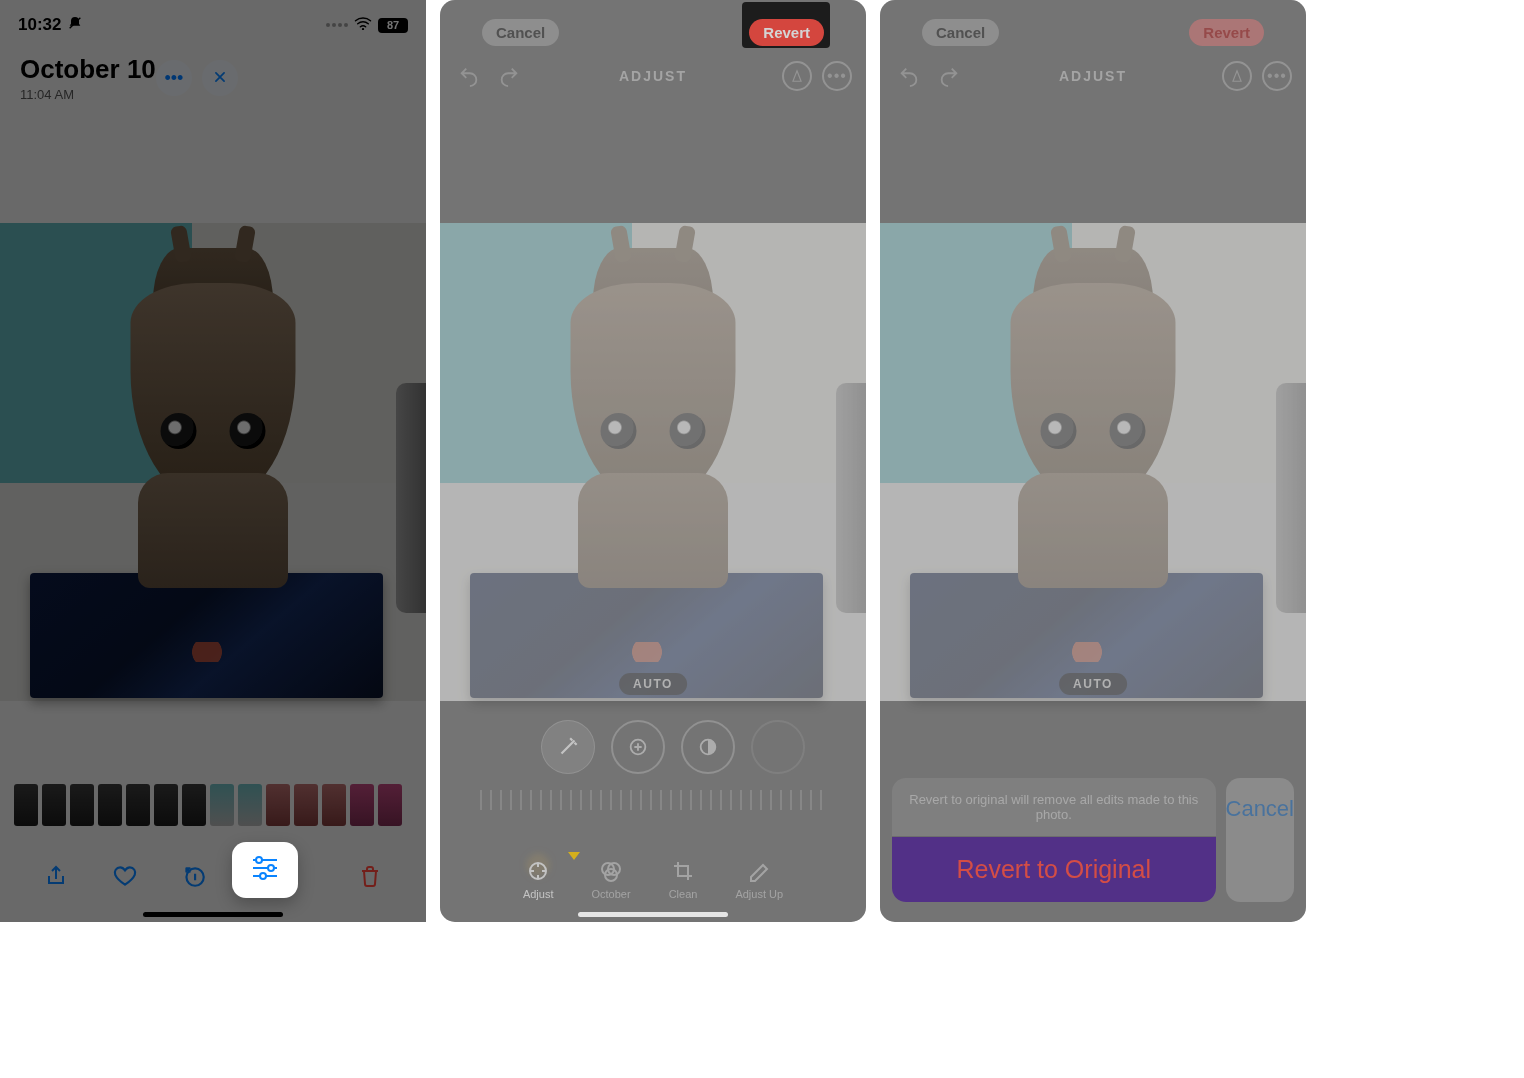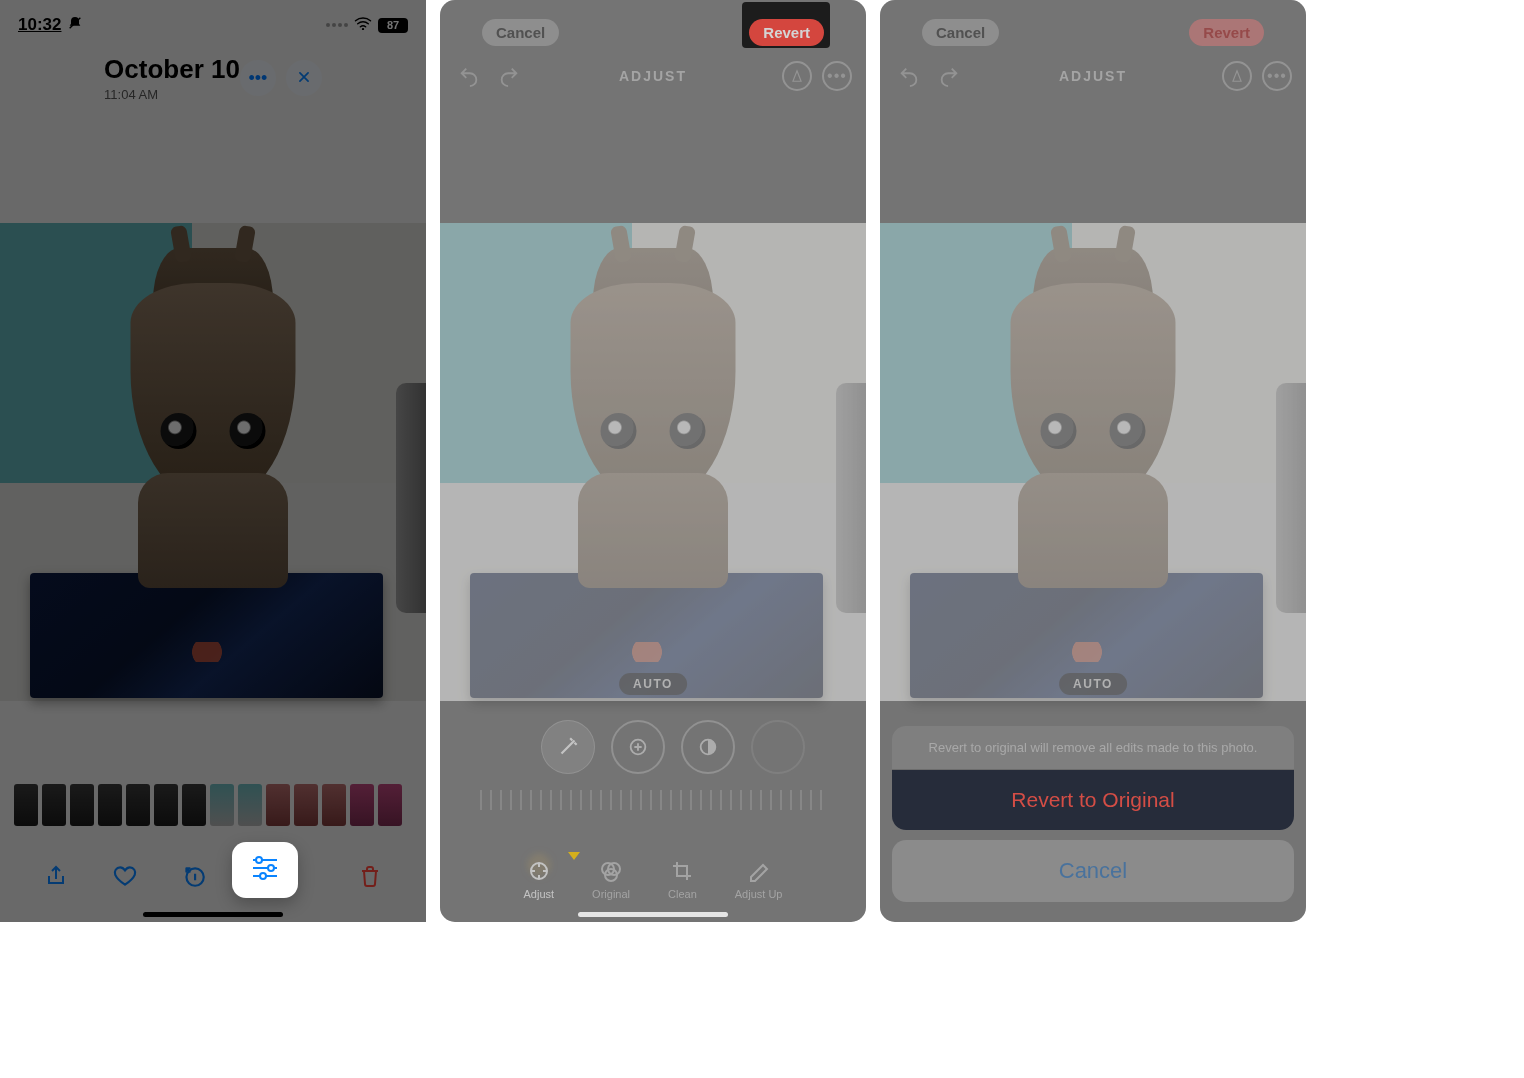"10:32" .p1 .status-bar { text-decoration: underline -> none }
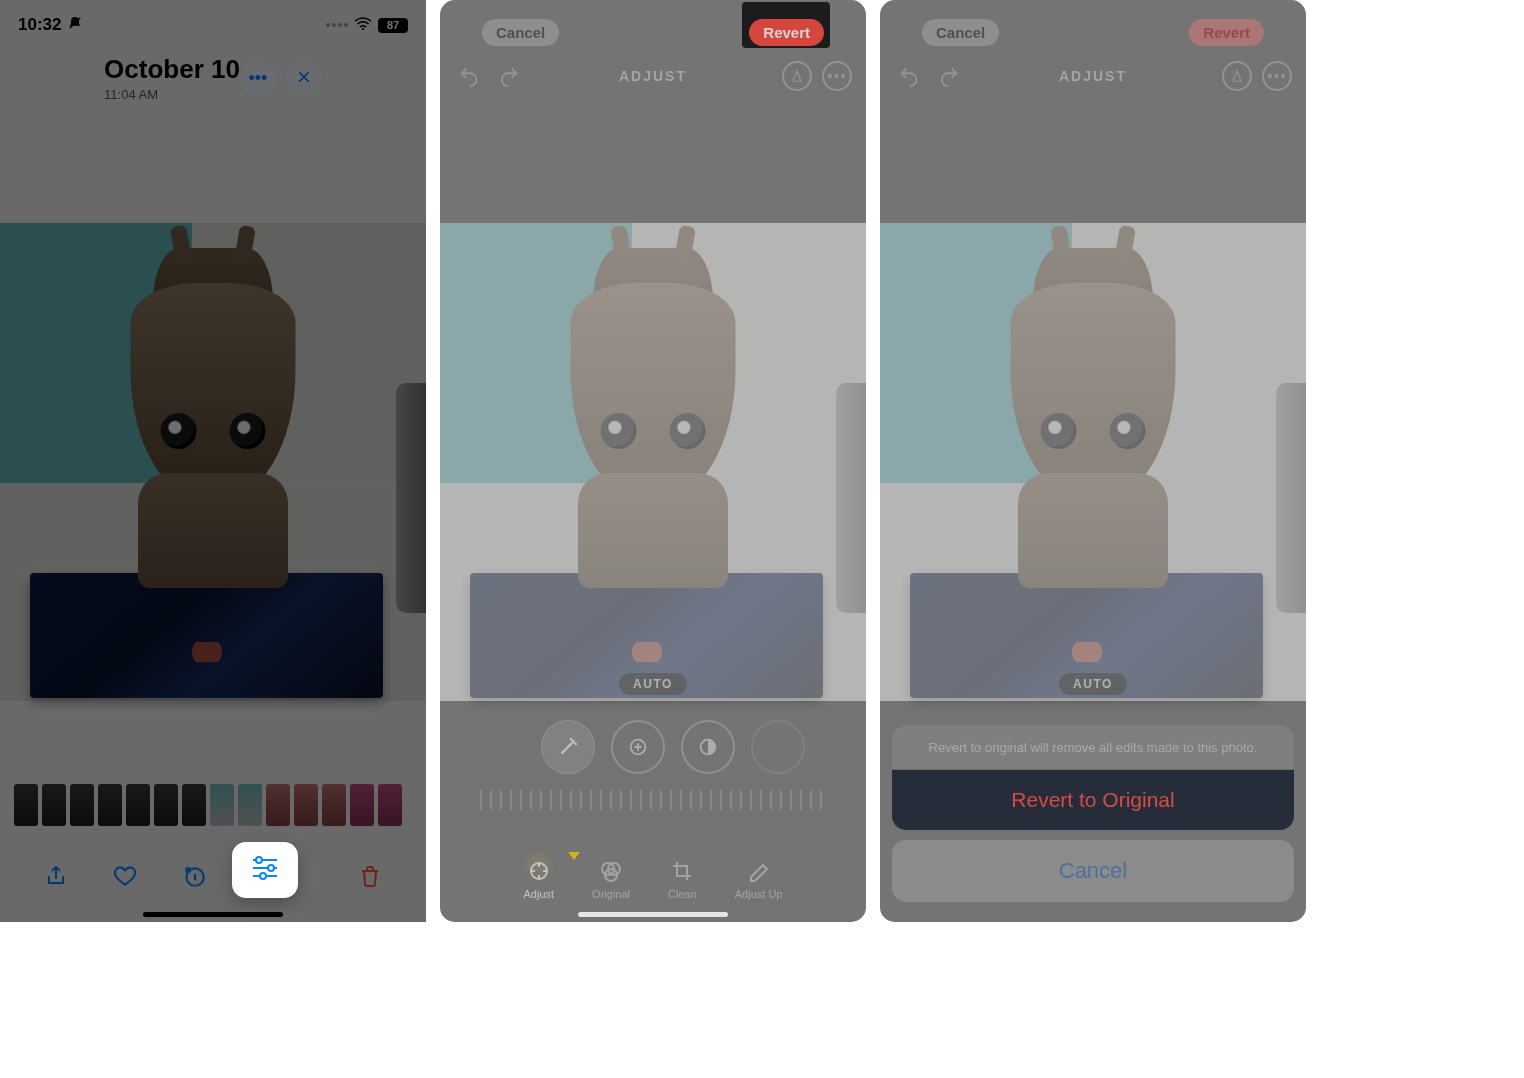"October 10" .p1 .header { justify-content: center -> flex-start }
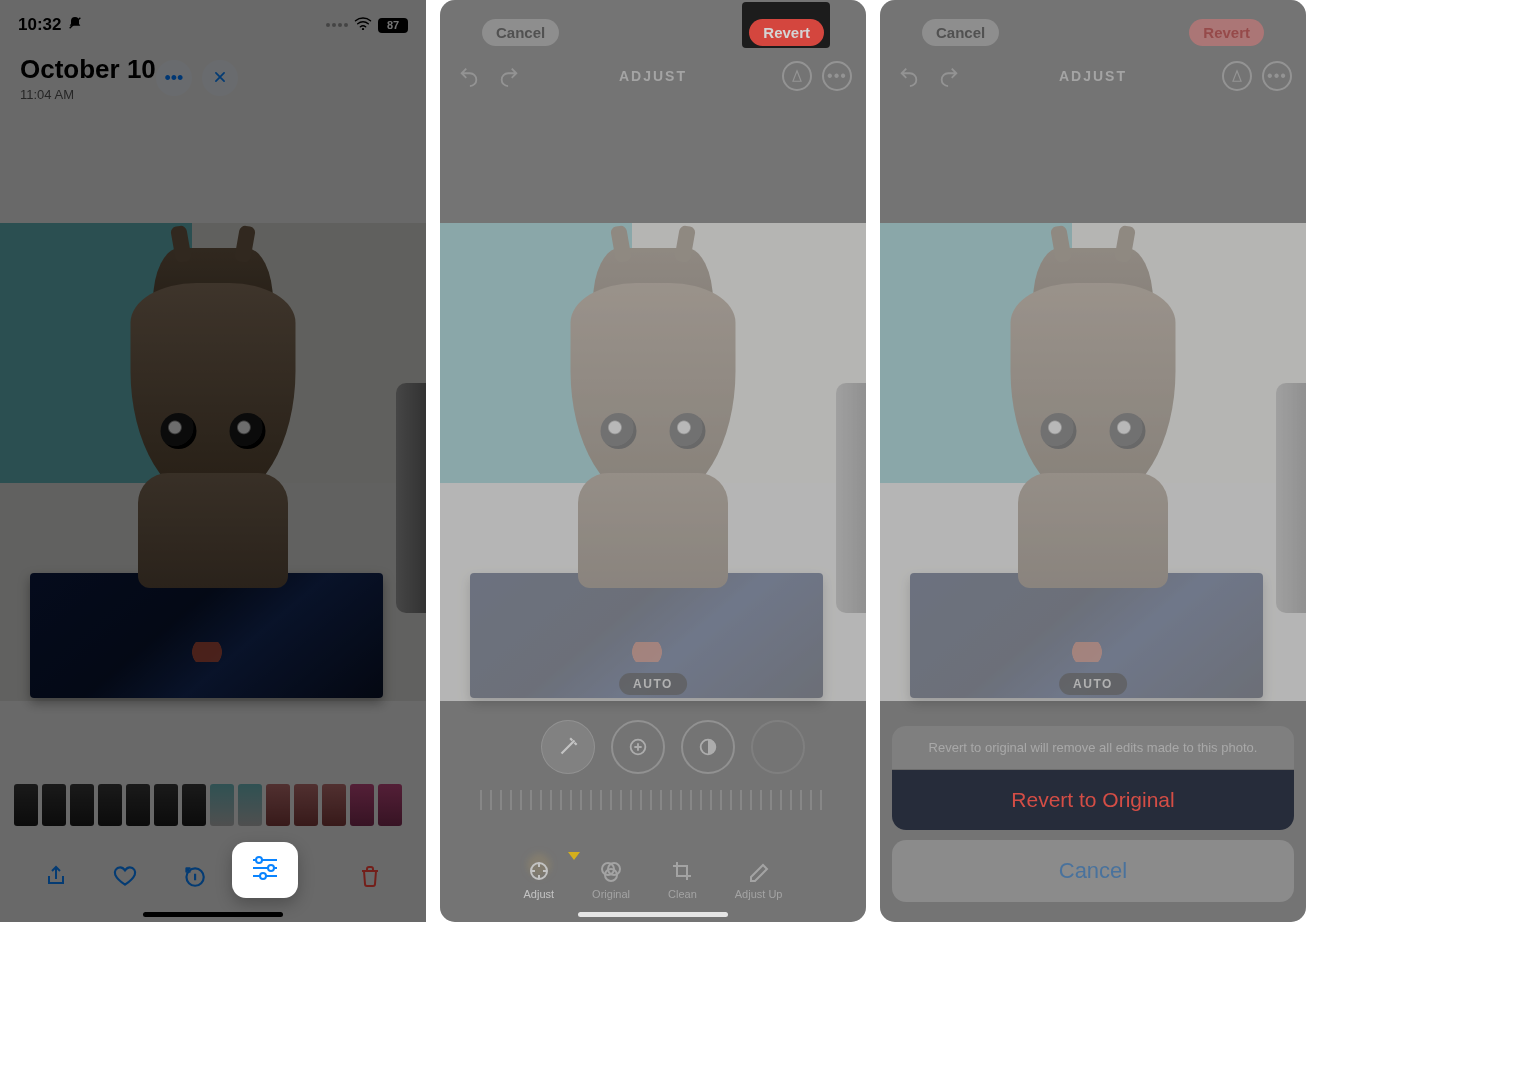"Revert to original will remove" .sheet-stack { flex-direction: column -> row }
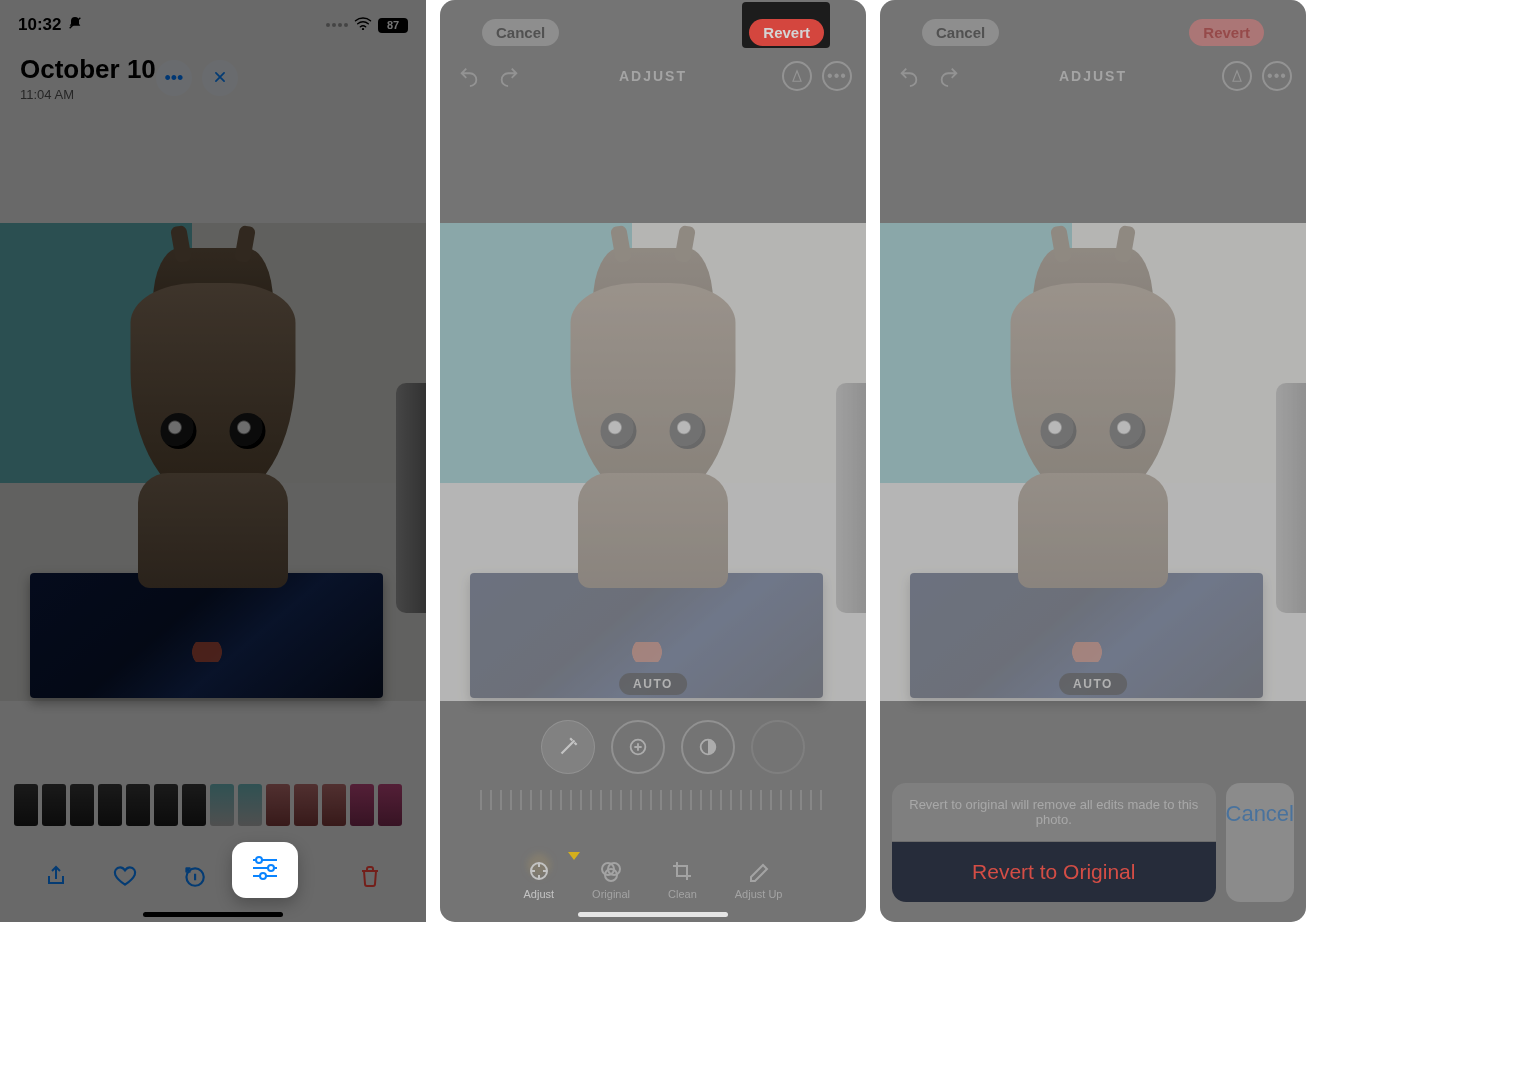"Revert to Original" .sheet-action { background: #0f172a -> #4c1d95; font-size: 21px -> 25px }
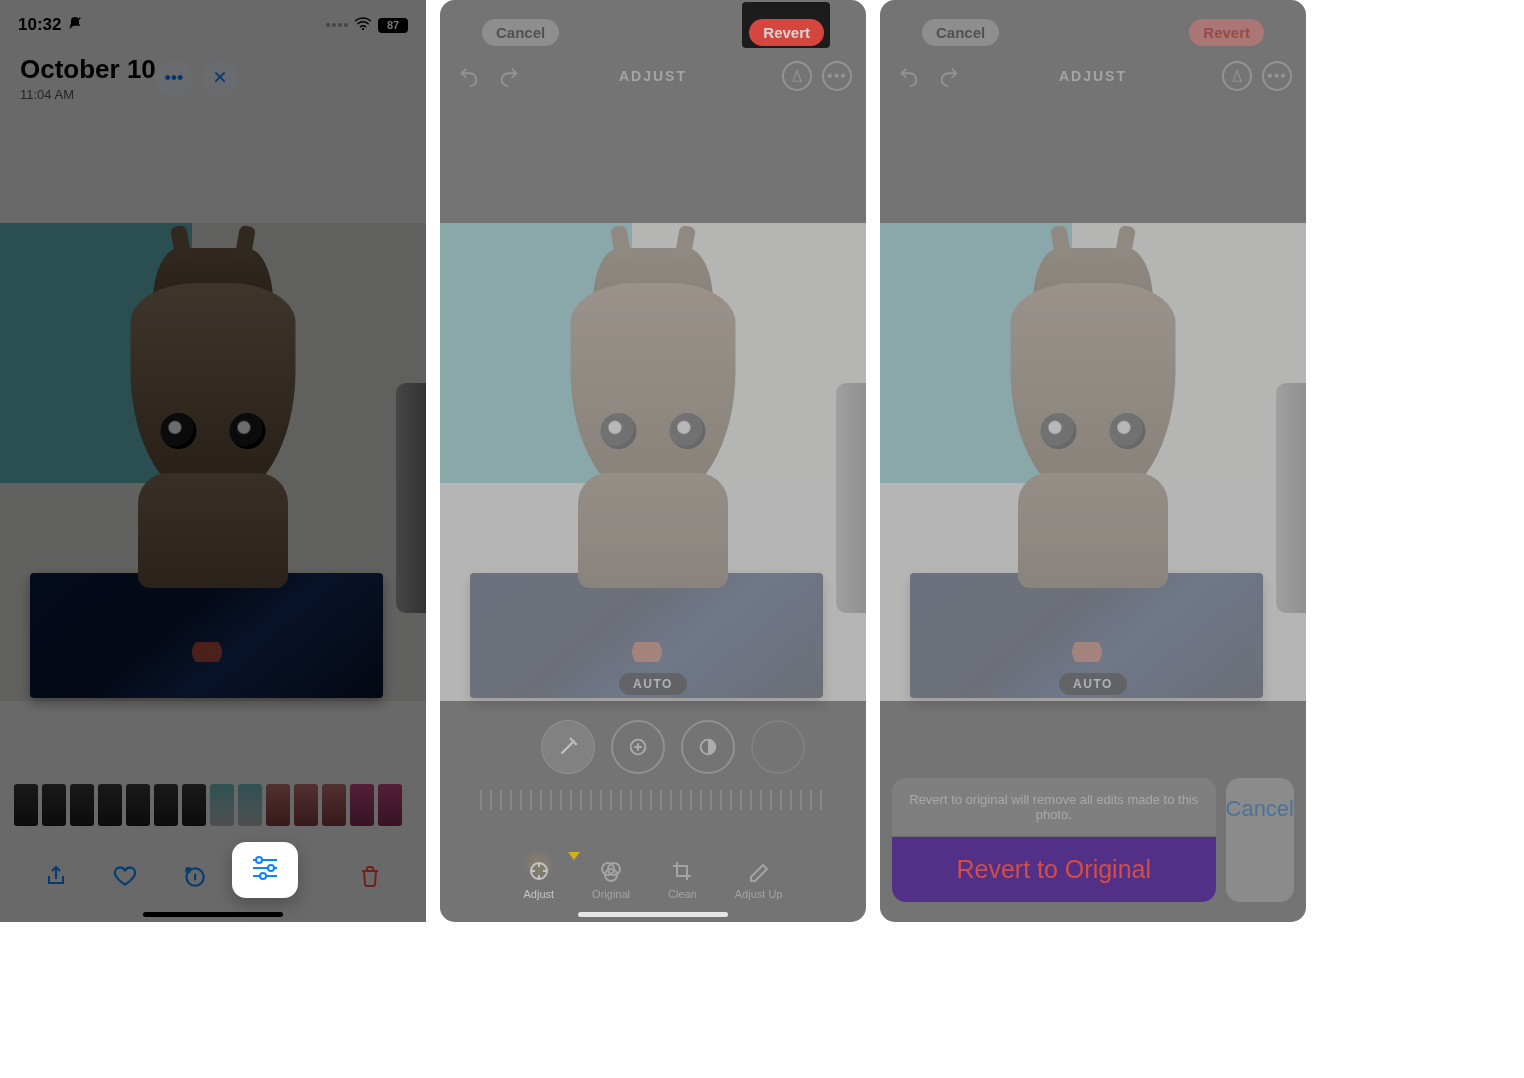"Original" span { text: Original -> October }
